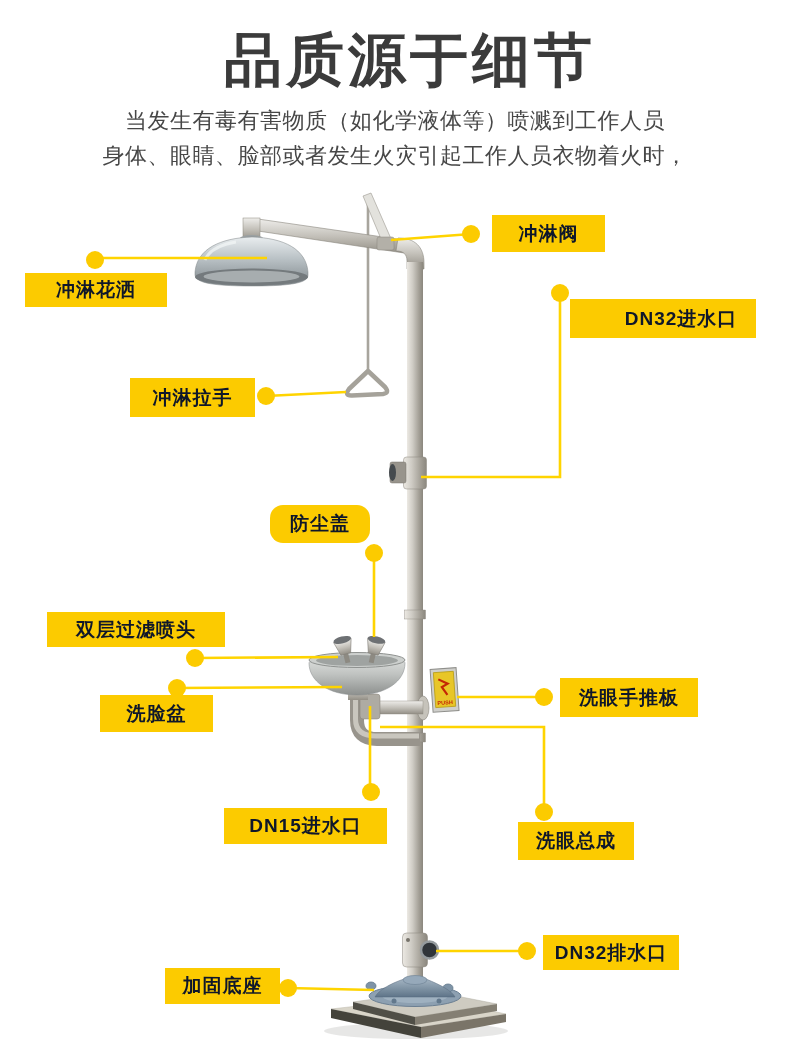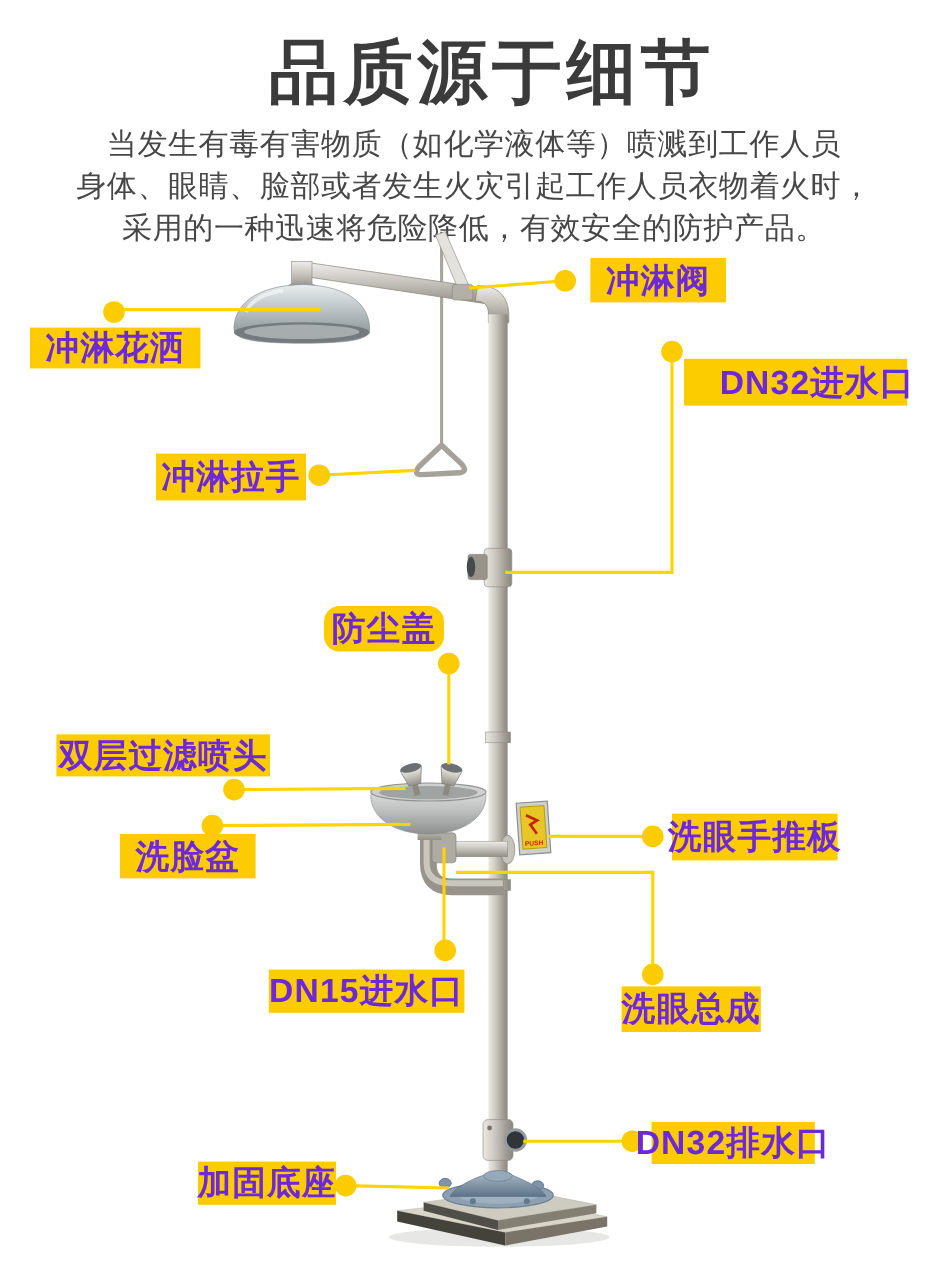"当发生有毒有害物质（如化学液体等）喷溅到工作人员" .page-desc { font-size: 25px -> 22px }
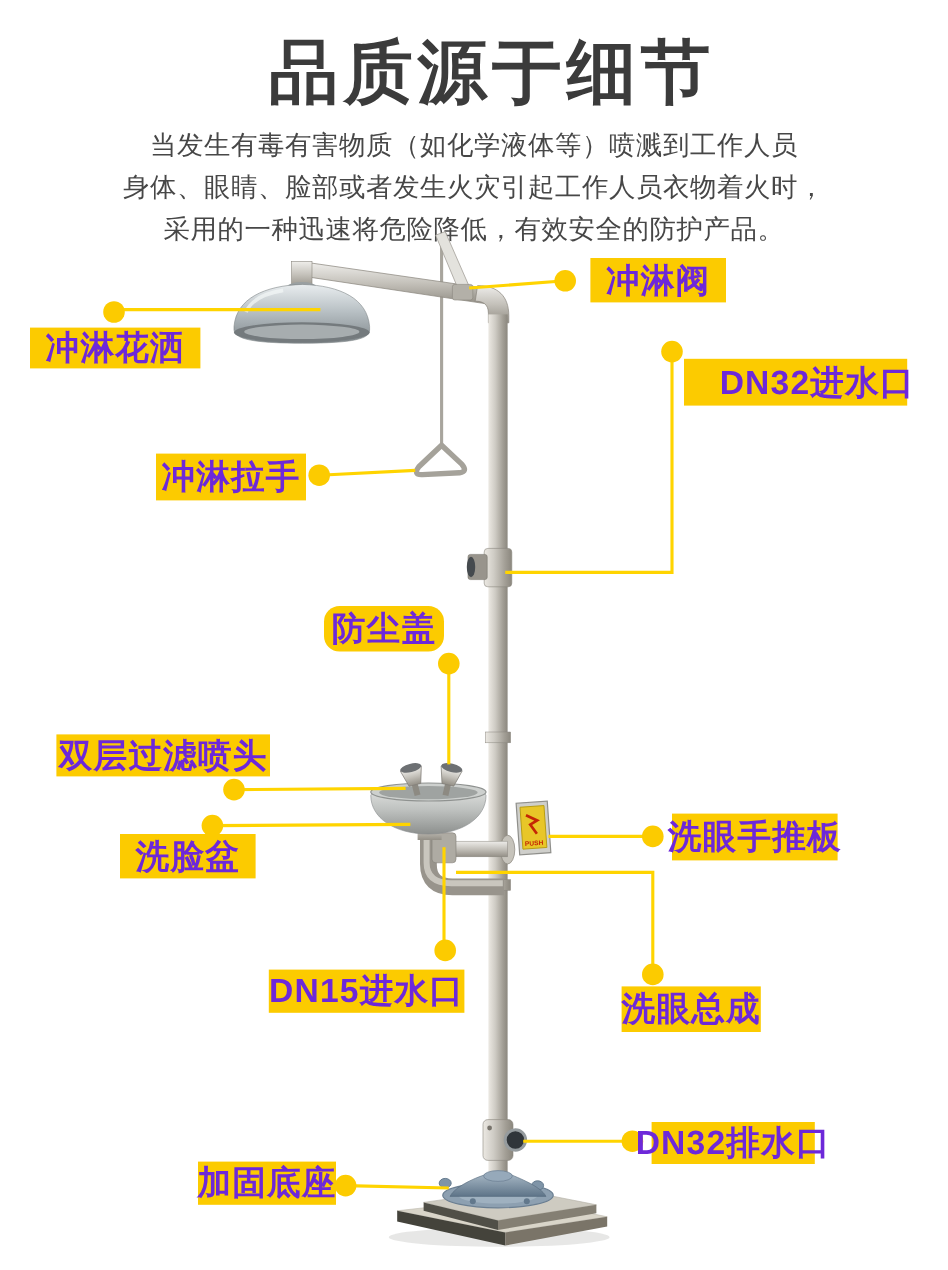"采用的一种迅速将危险降低，有效安全的防护产品。" div { html: <div>采用的一种迅速将危险降低，有效安全的防护产品。</div> -> none }
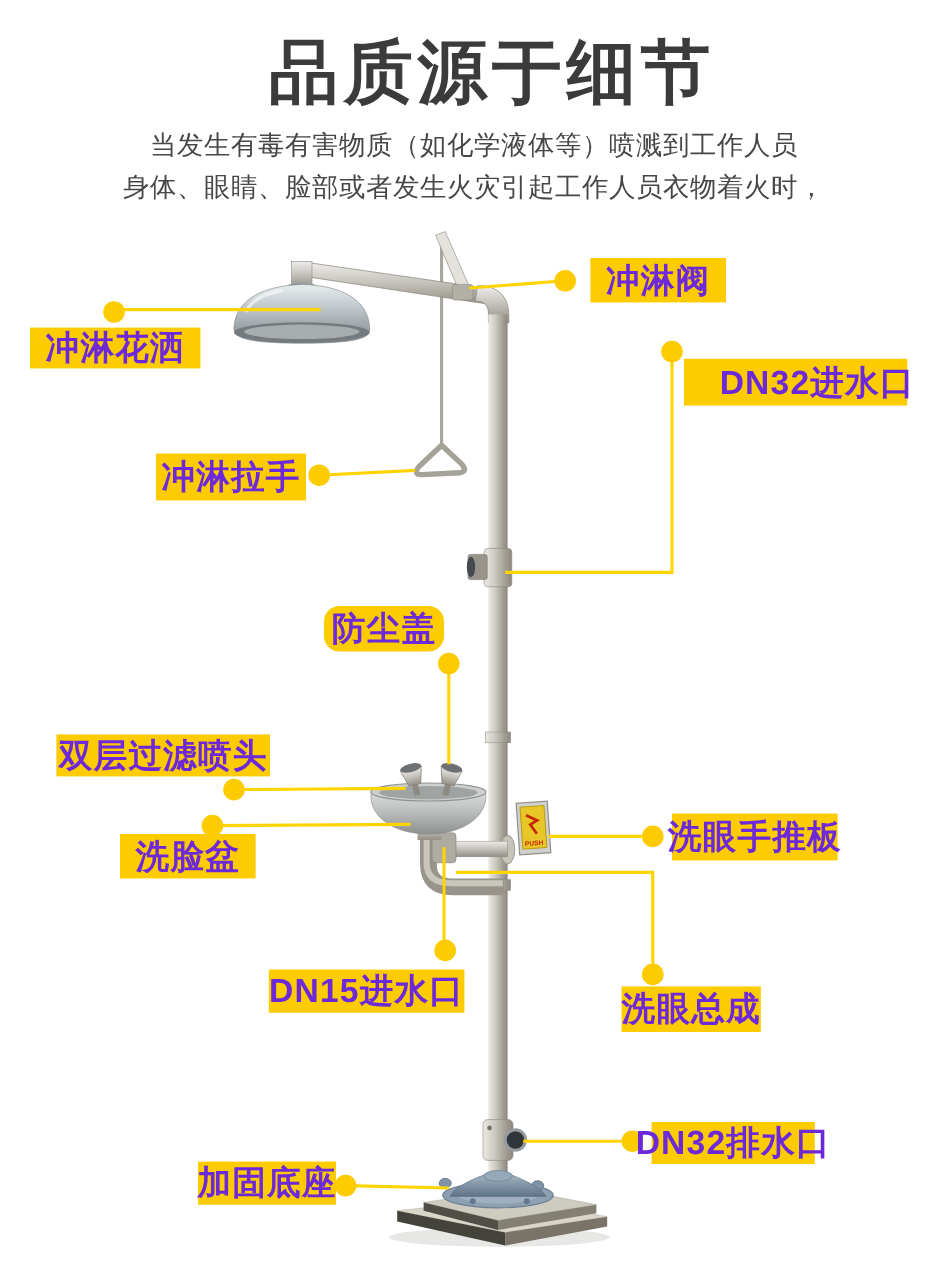"冲淋阀" .callout { color: #6d28d9 -> #0f172a; font-size: 28px -> 19px }
